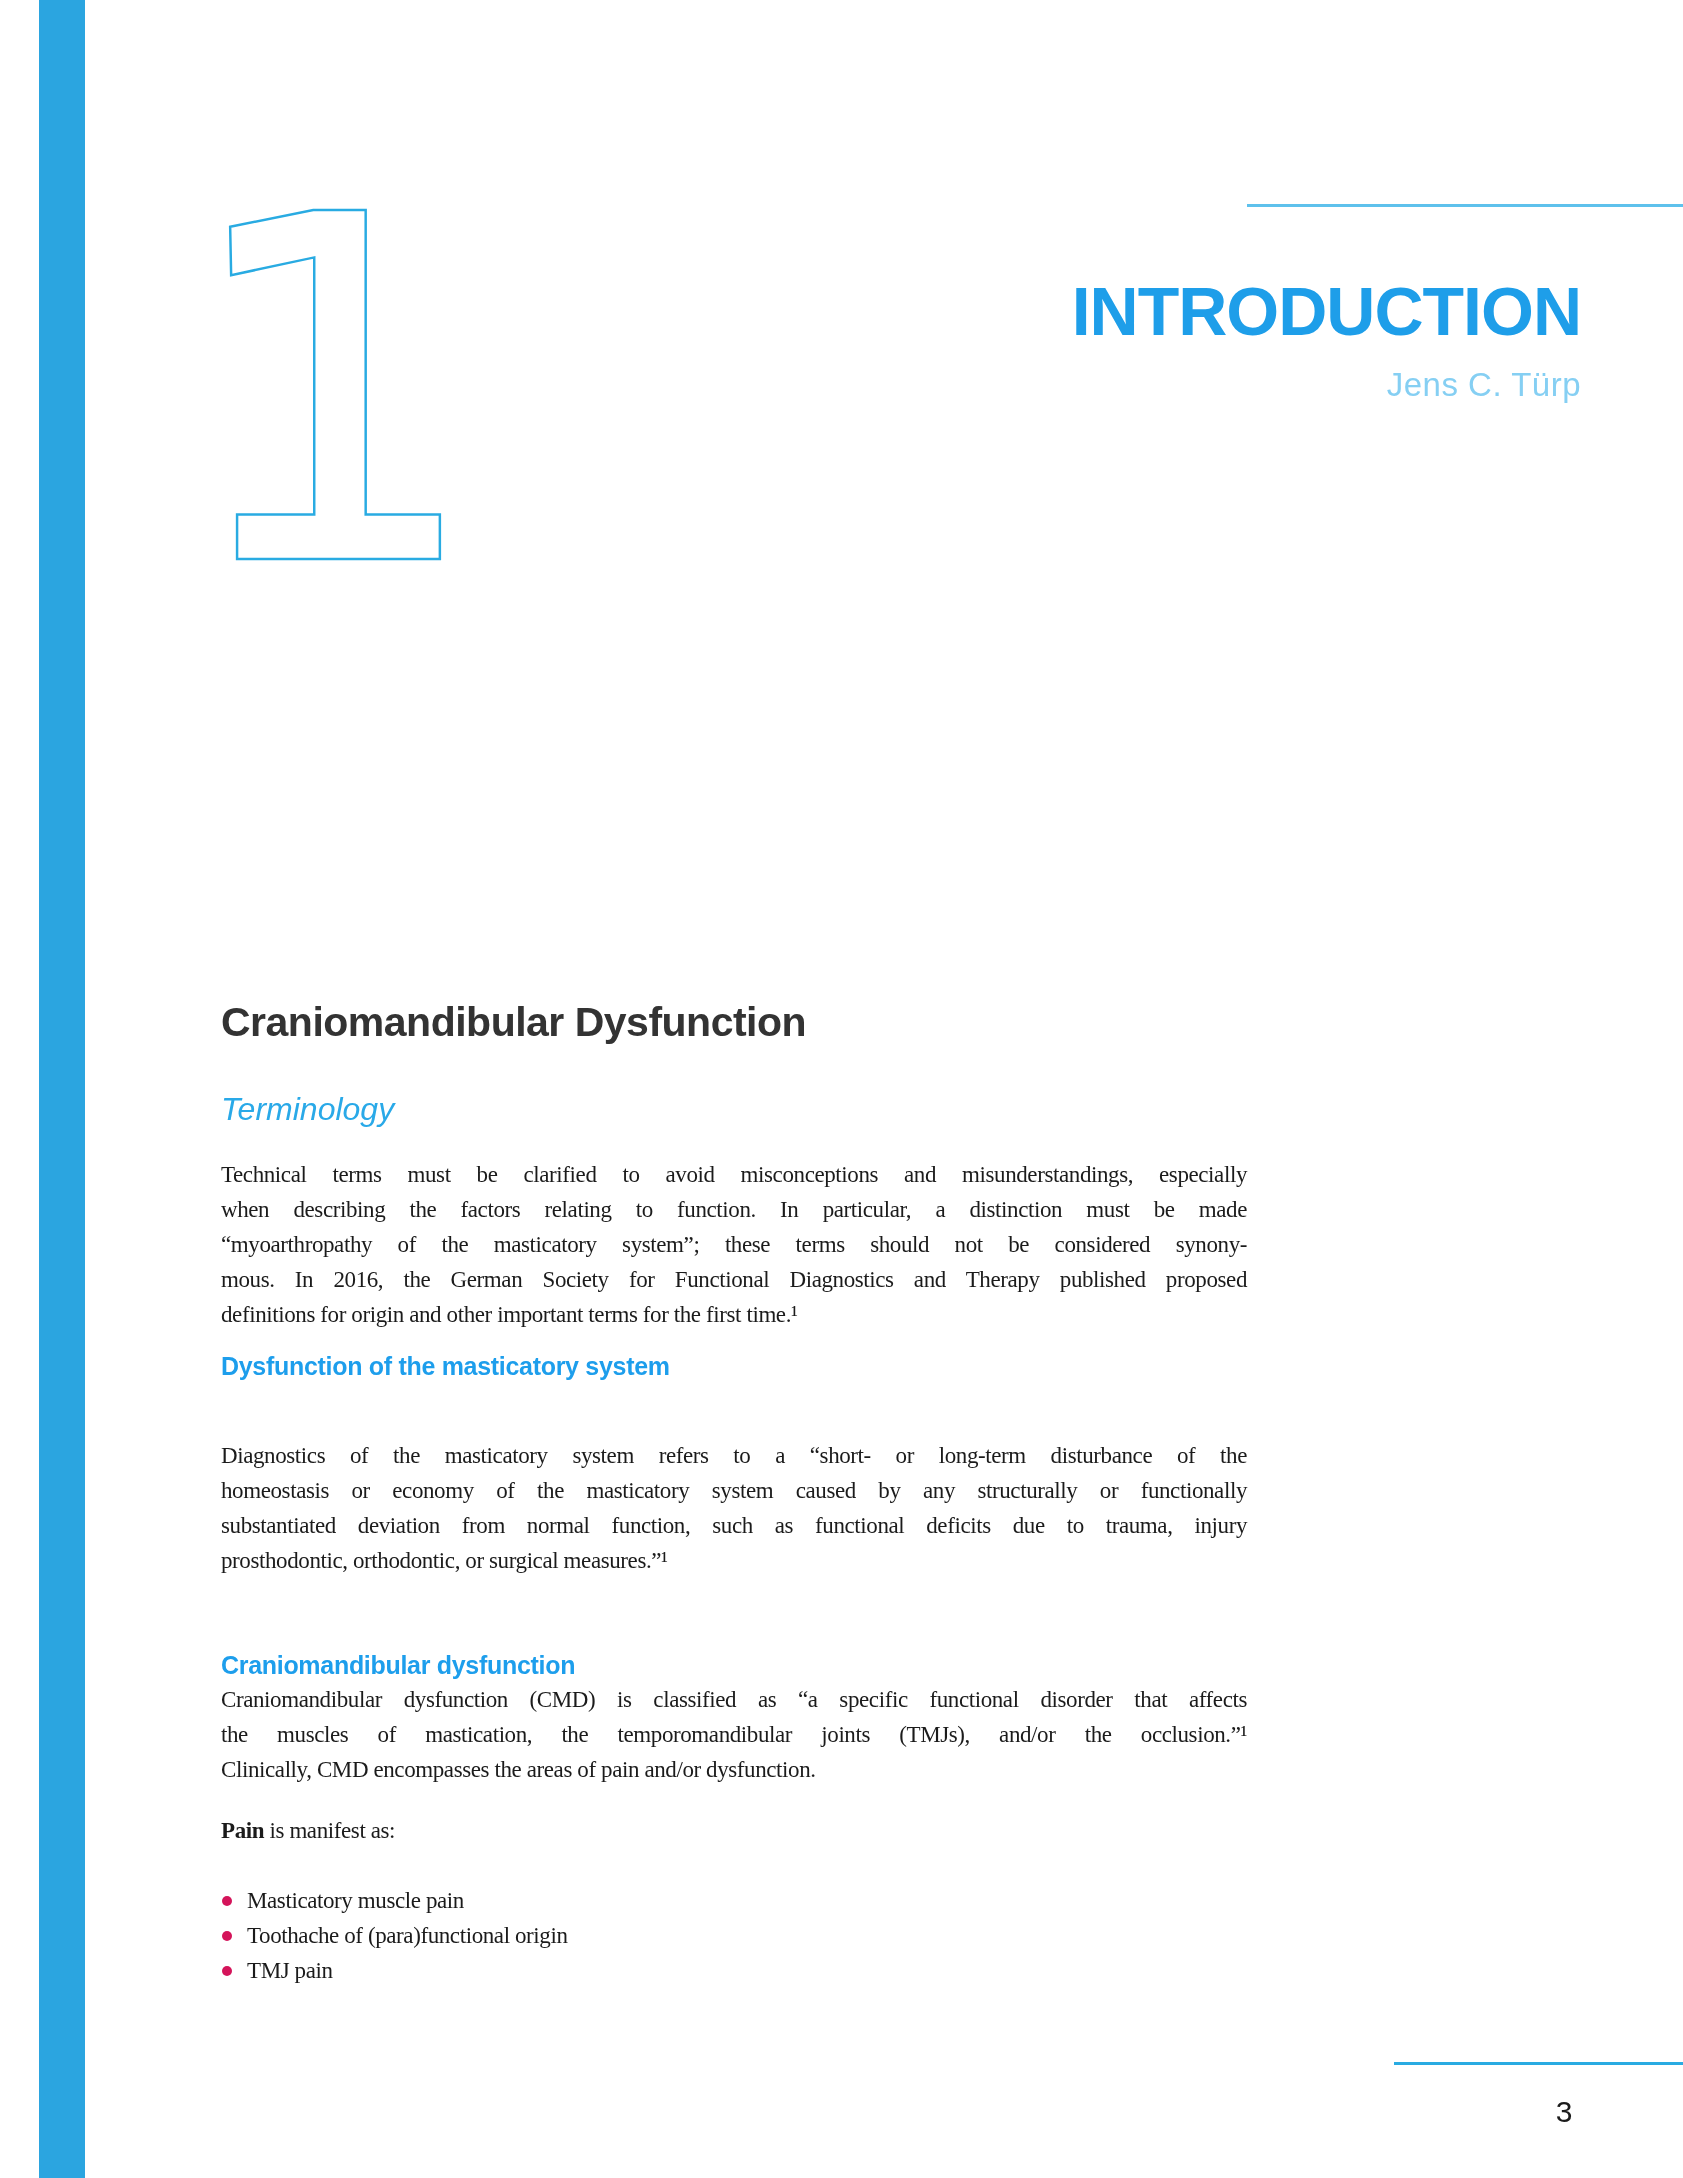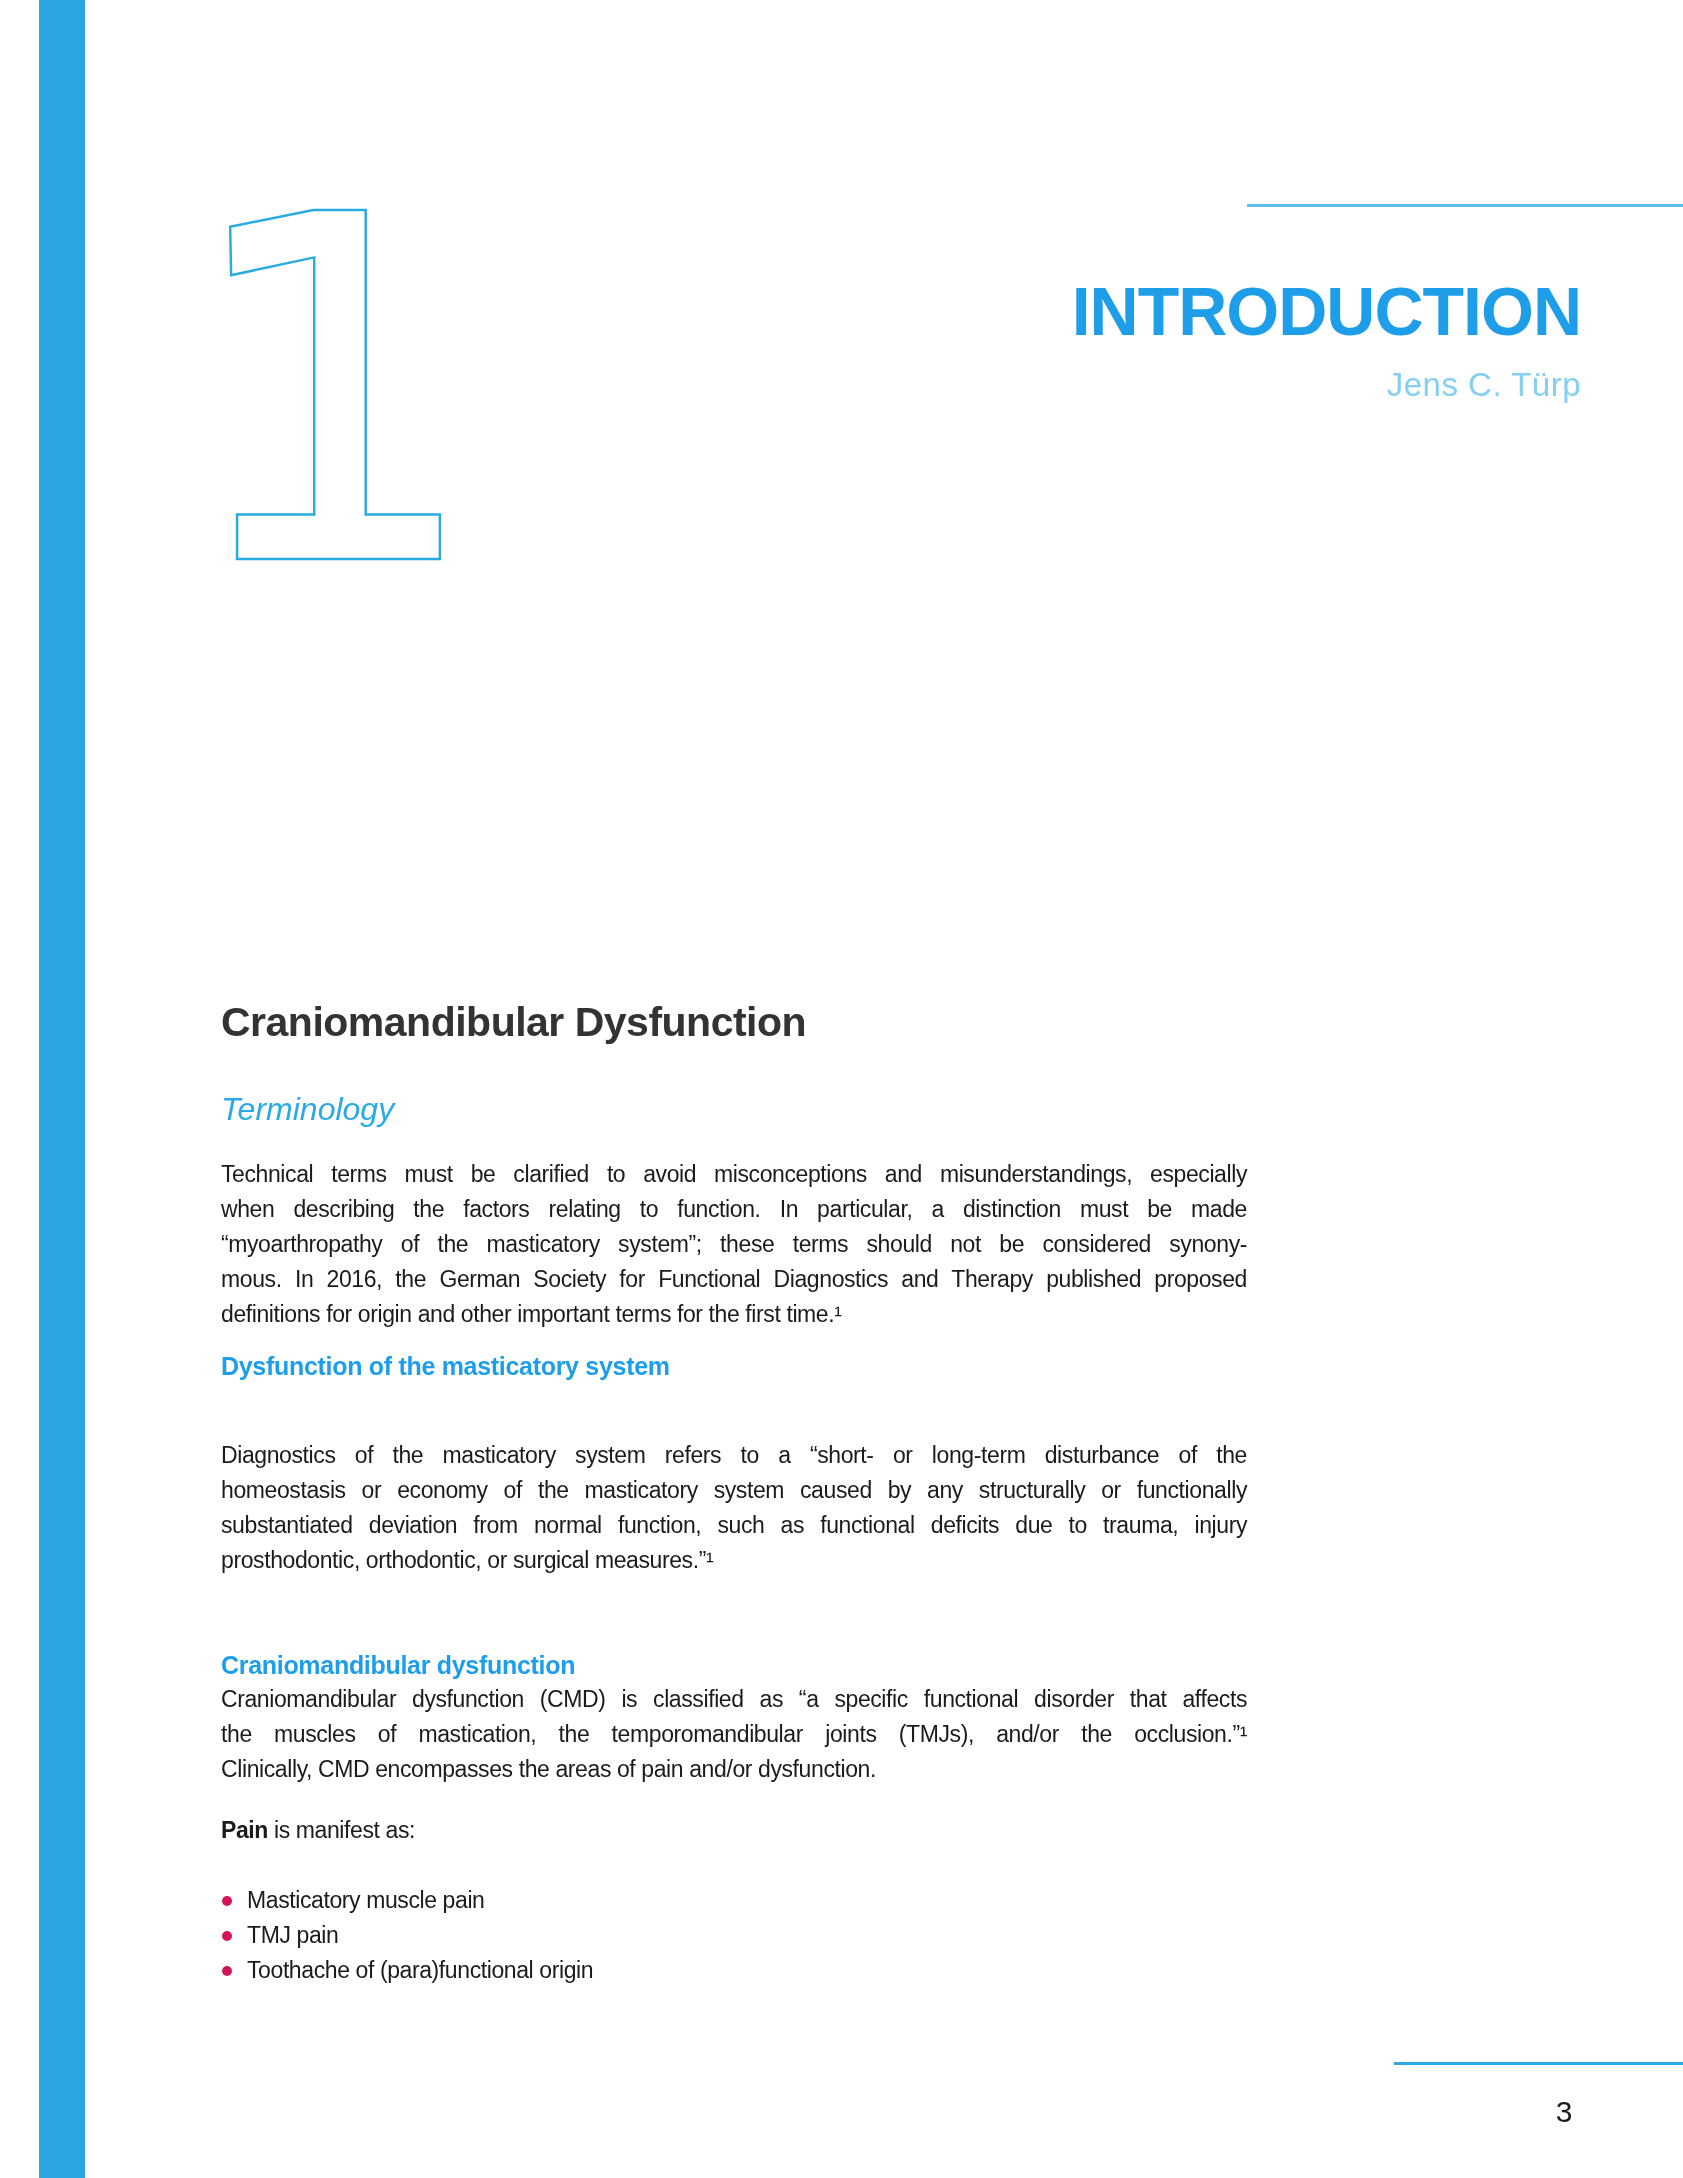"Technical terms must be clarified" .body-par { font-family: none -> Liberation Serif, serif }
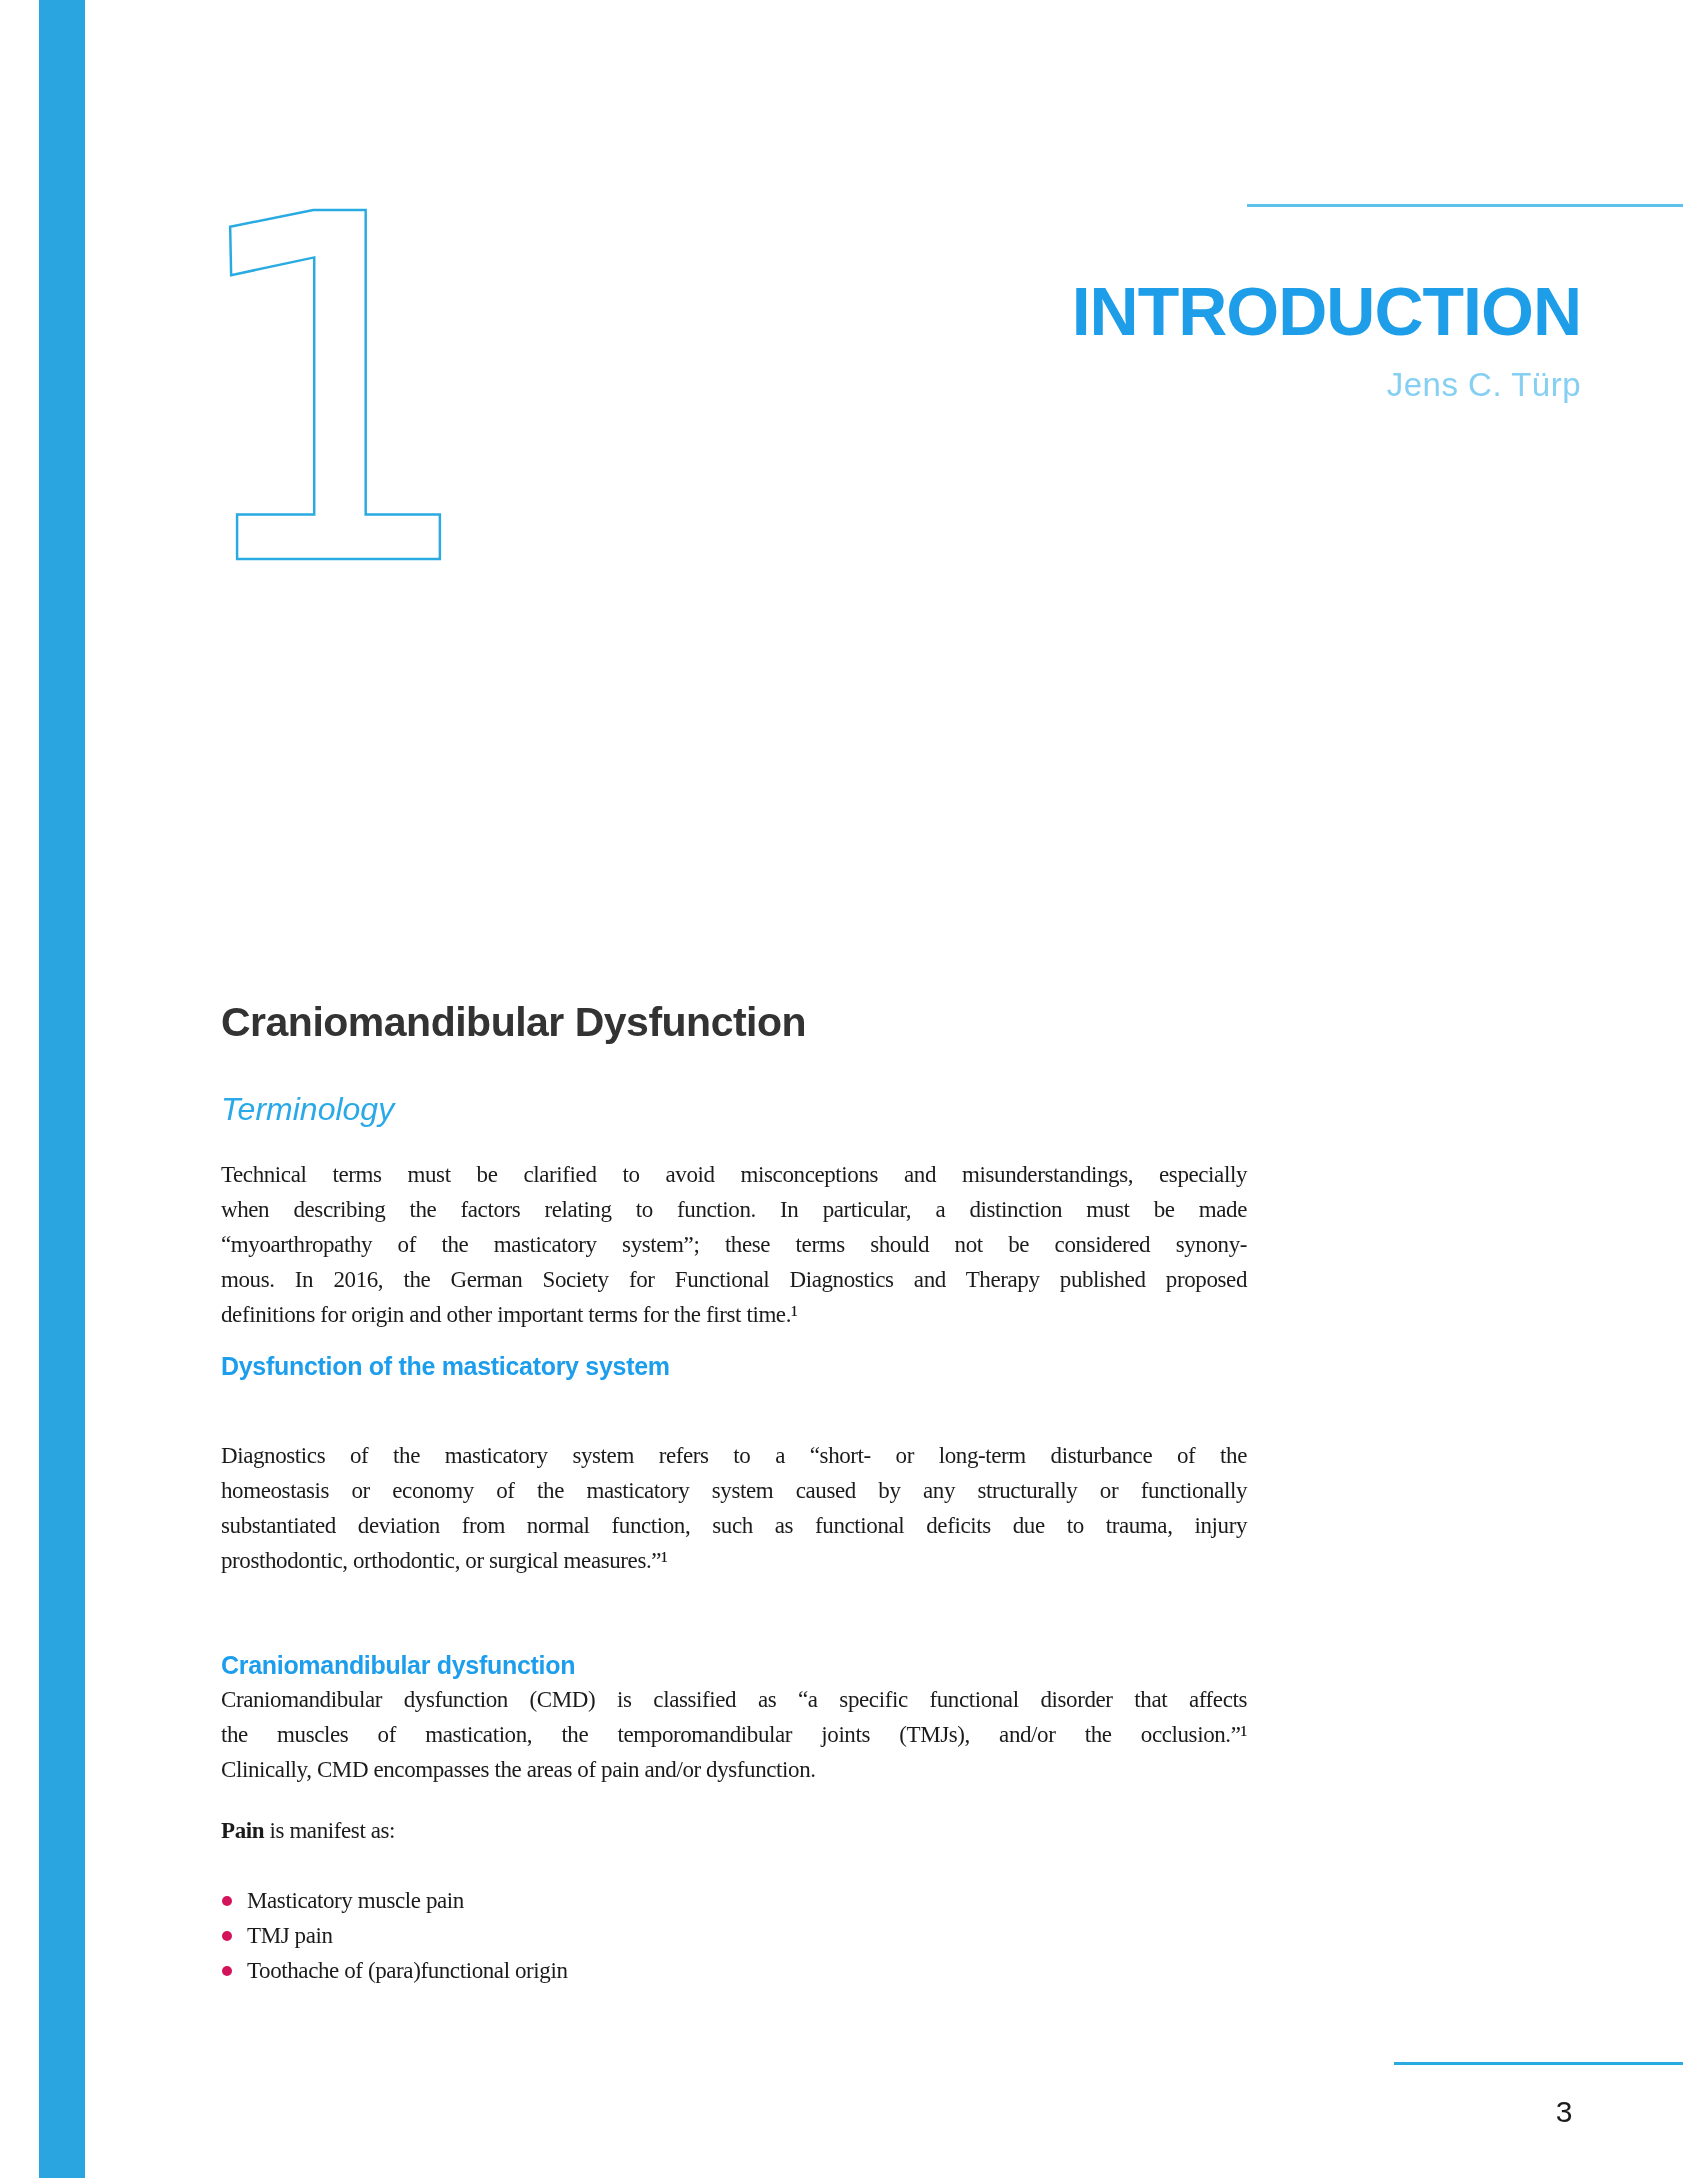"TMJ pain" div.bullet-row { order: before "Toothache of (para)functional origin" -> after "Toothache of (para)functional origin" }
